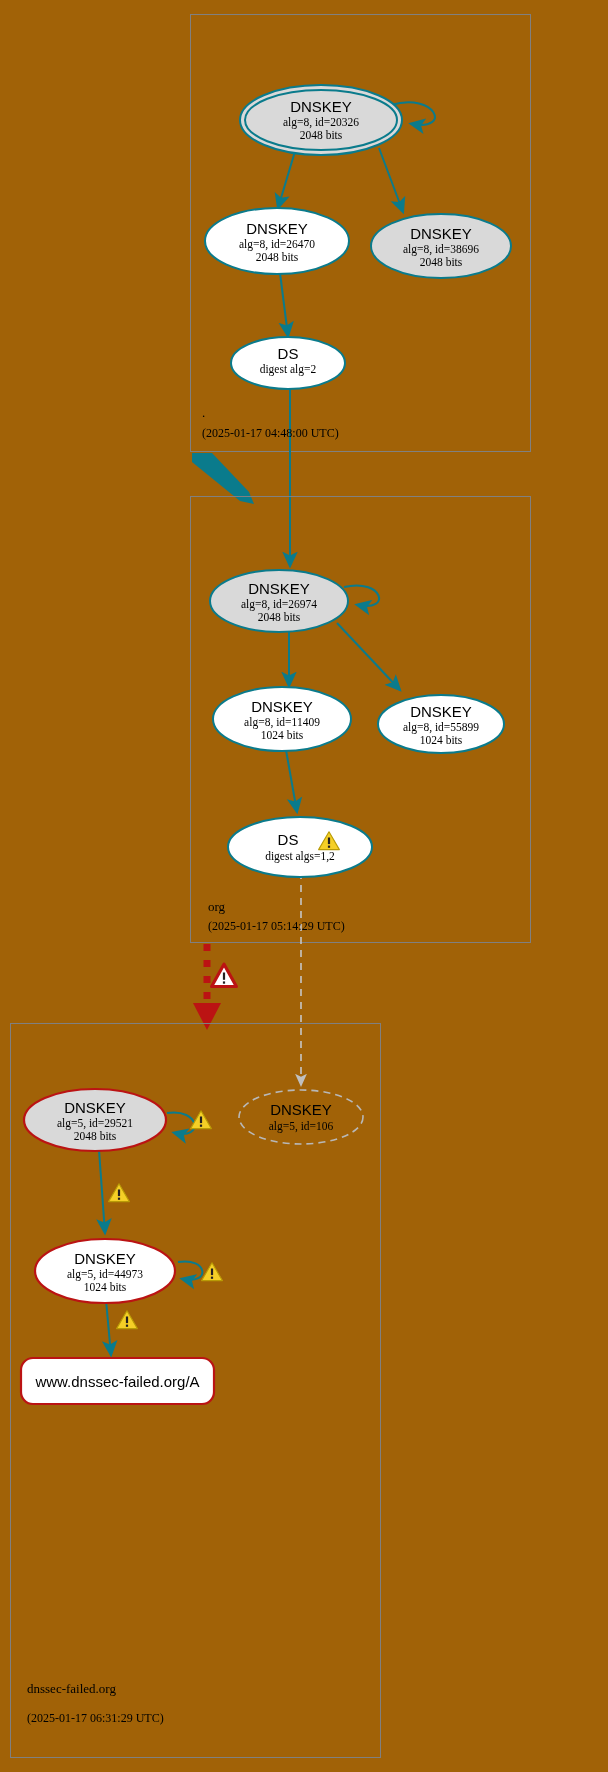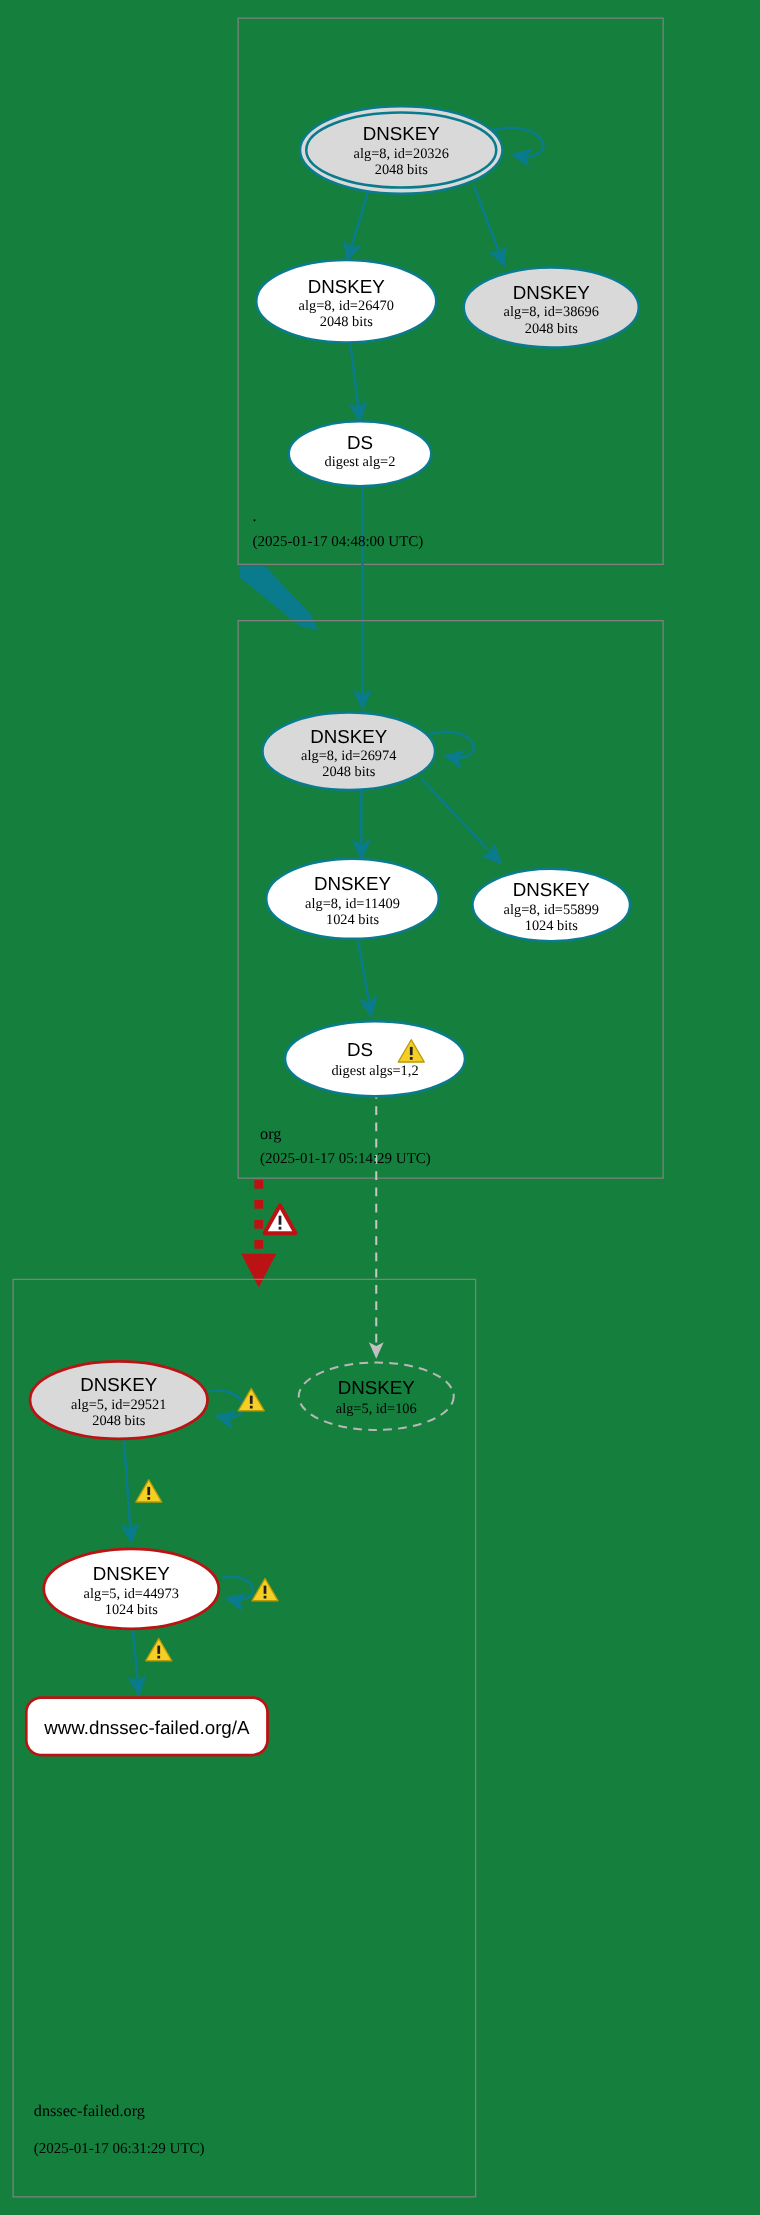"DNSKEY" #canvas { background: #15803d -> #a16207 }
